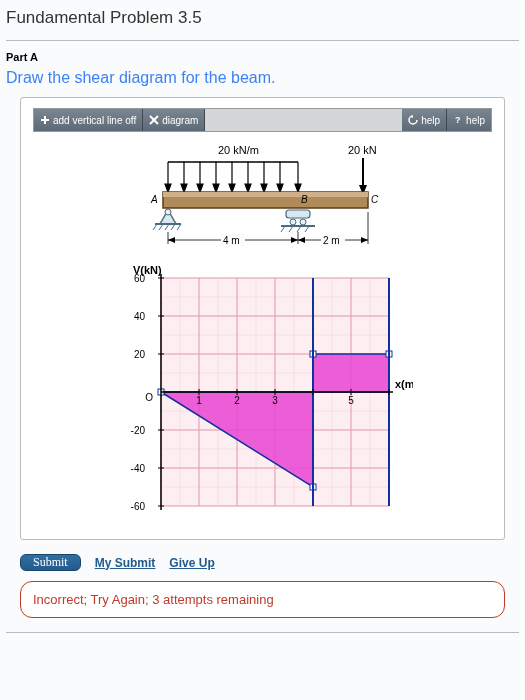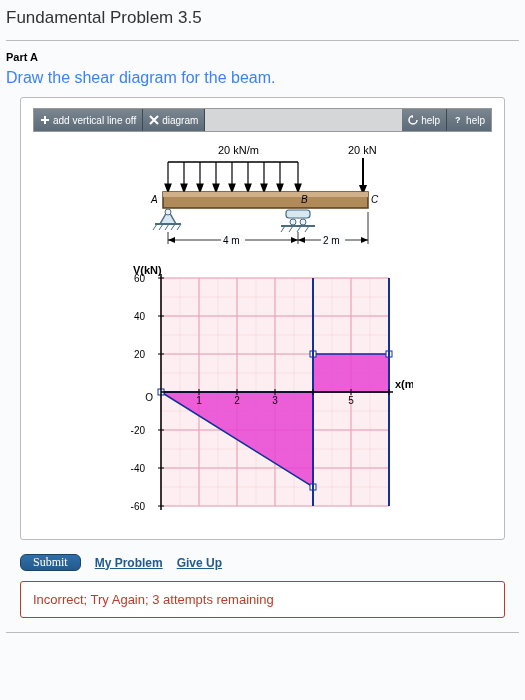"My Problem" a { text: Problem -> Submit }
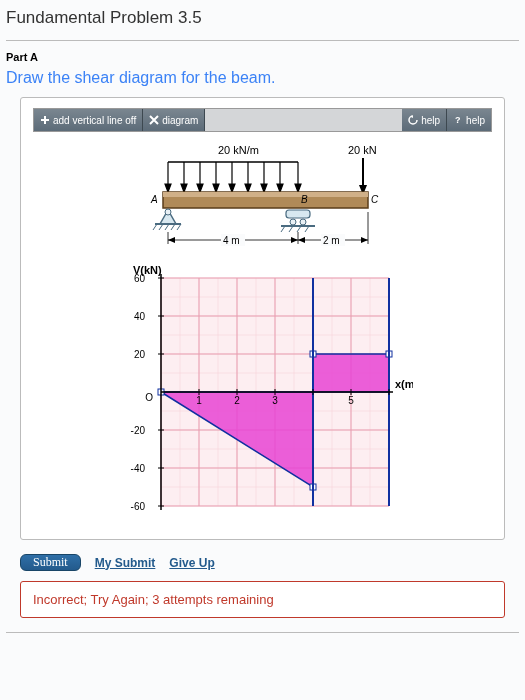"Incorrect; Try Again; 3 attempts" .feedback { border-radius: 3px -> 12px }
